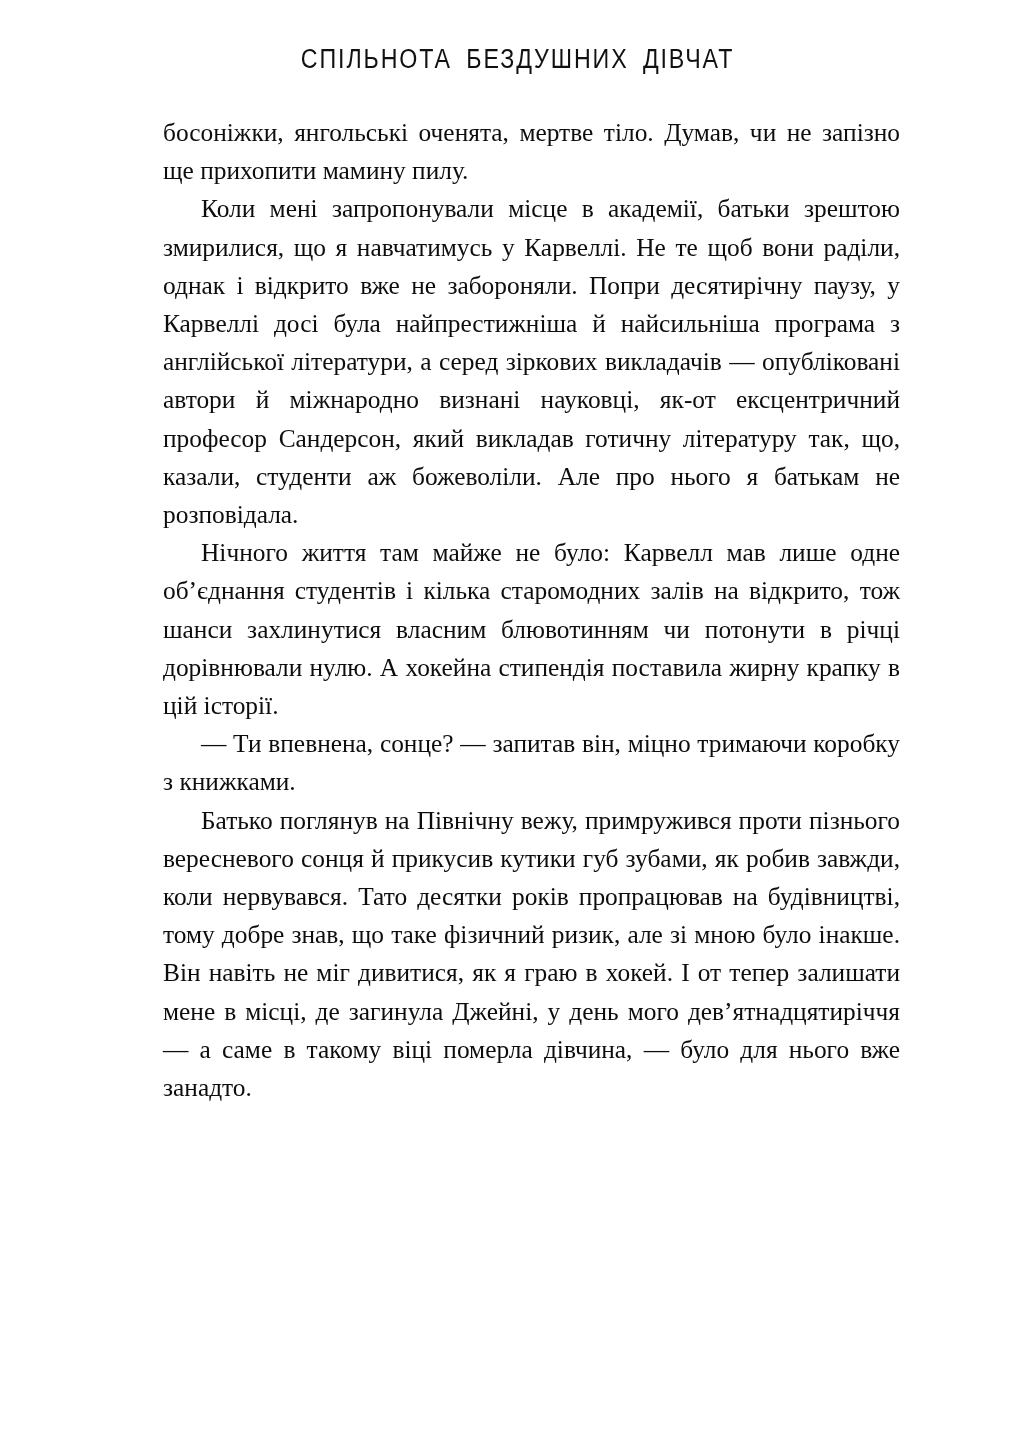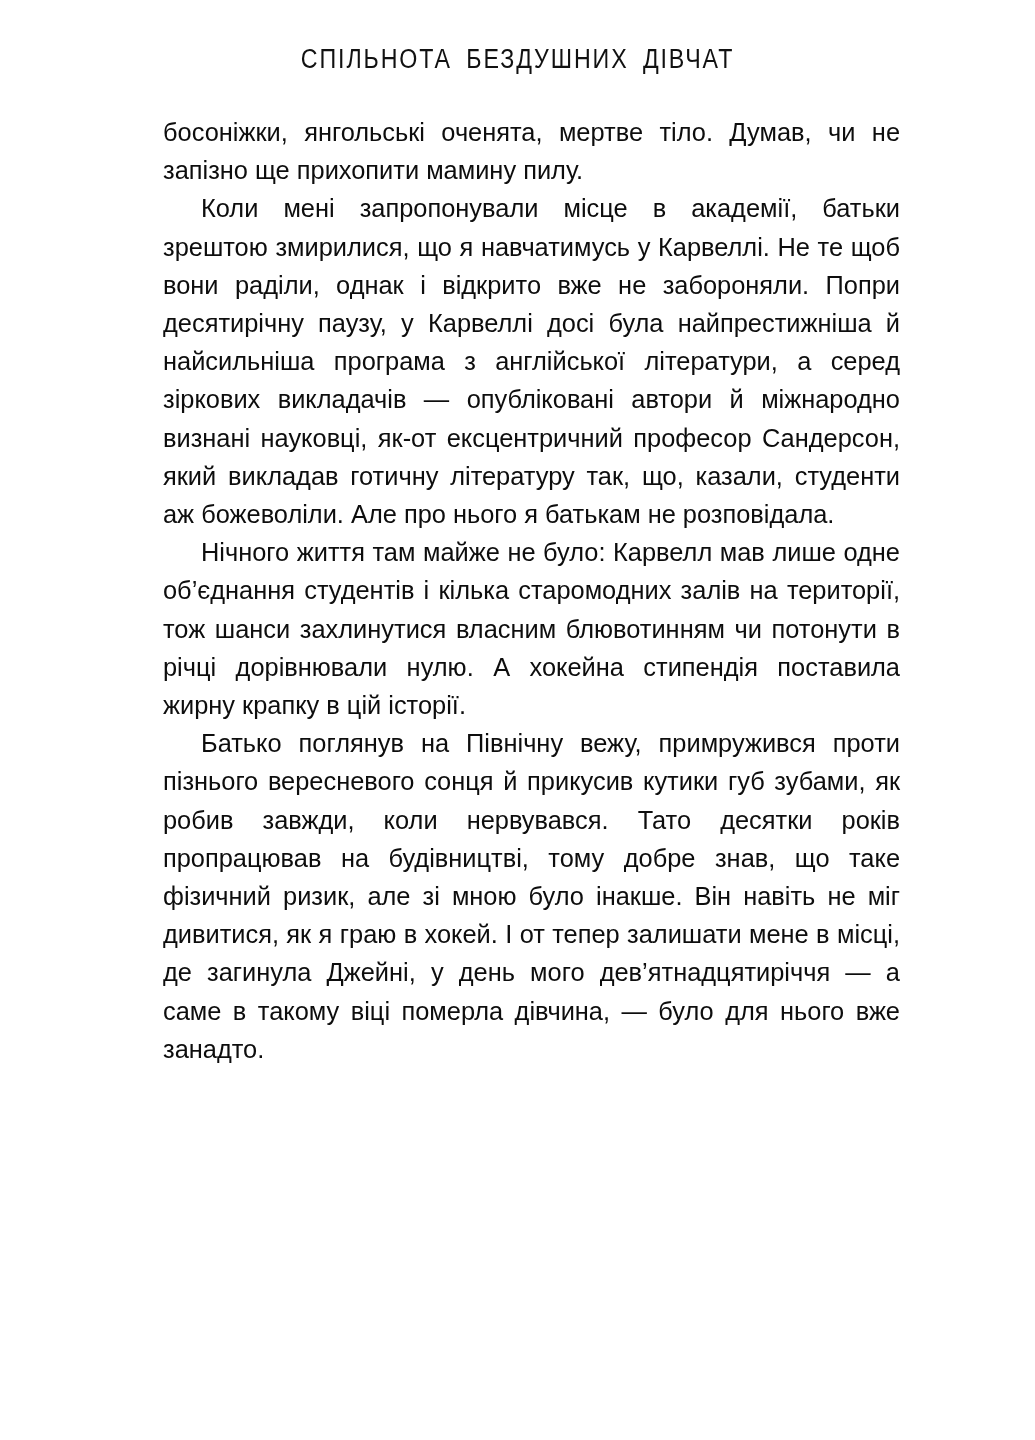"босоніжки, янгольські оченята, мертве" .text-block { font-family: Liberation Sans, sans-serif -> Liberation Serif, serif }
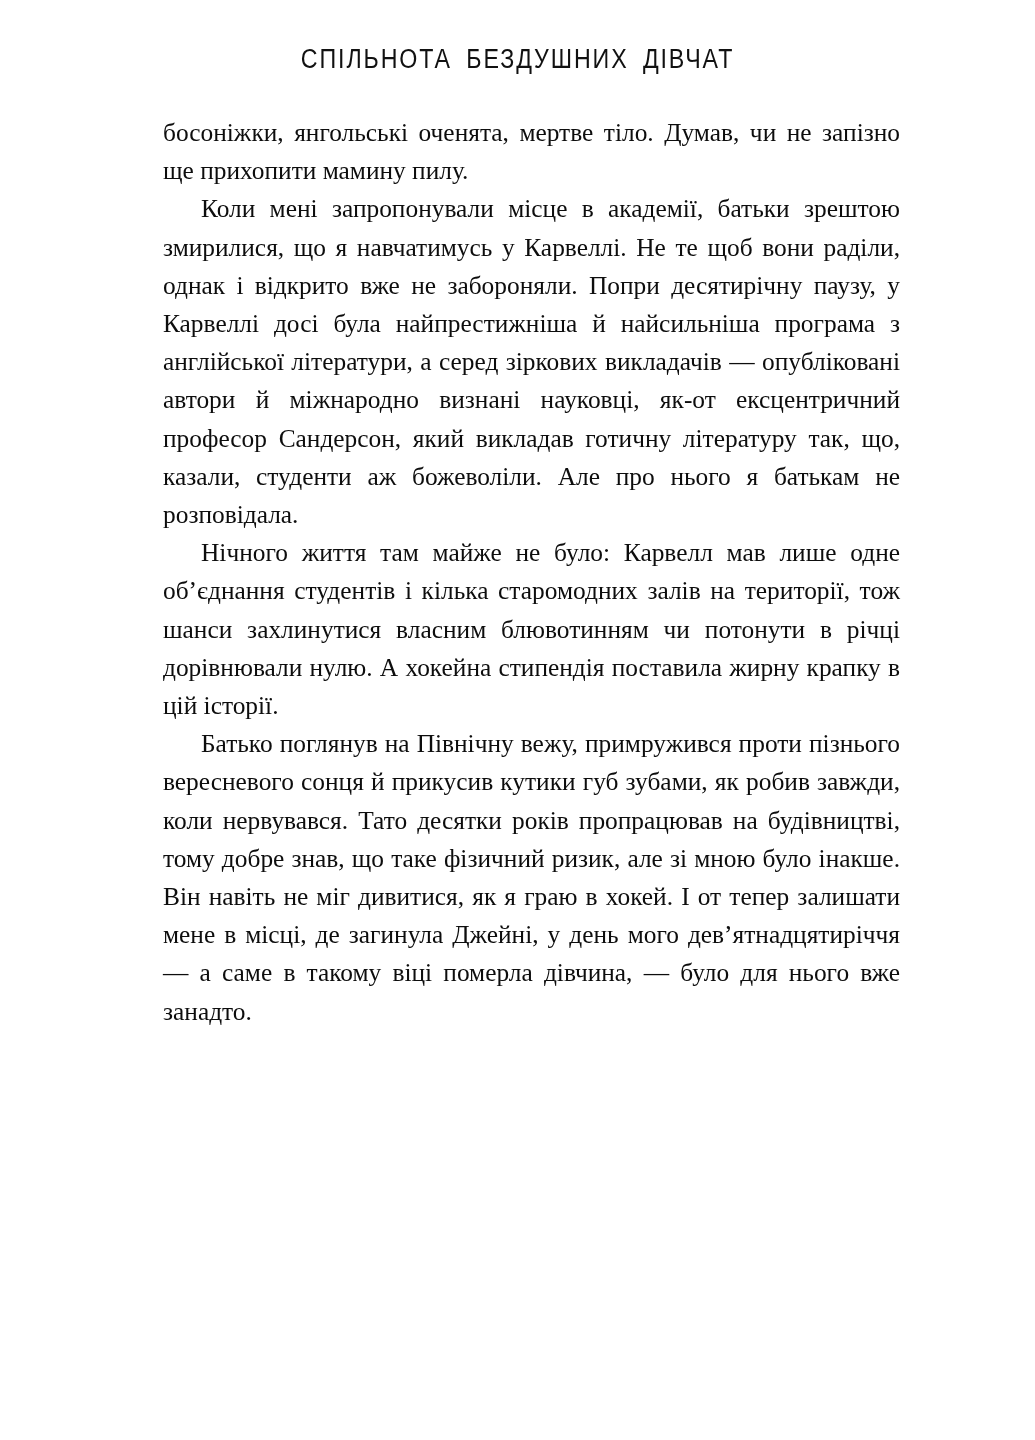"Нічного життя там майже не" p.para { text: території -> відкрито }
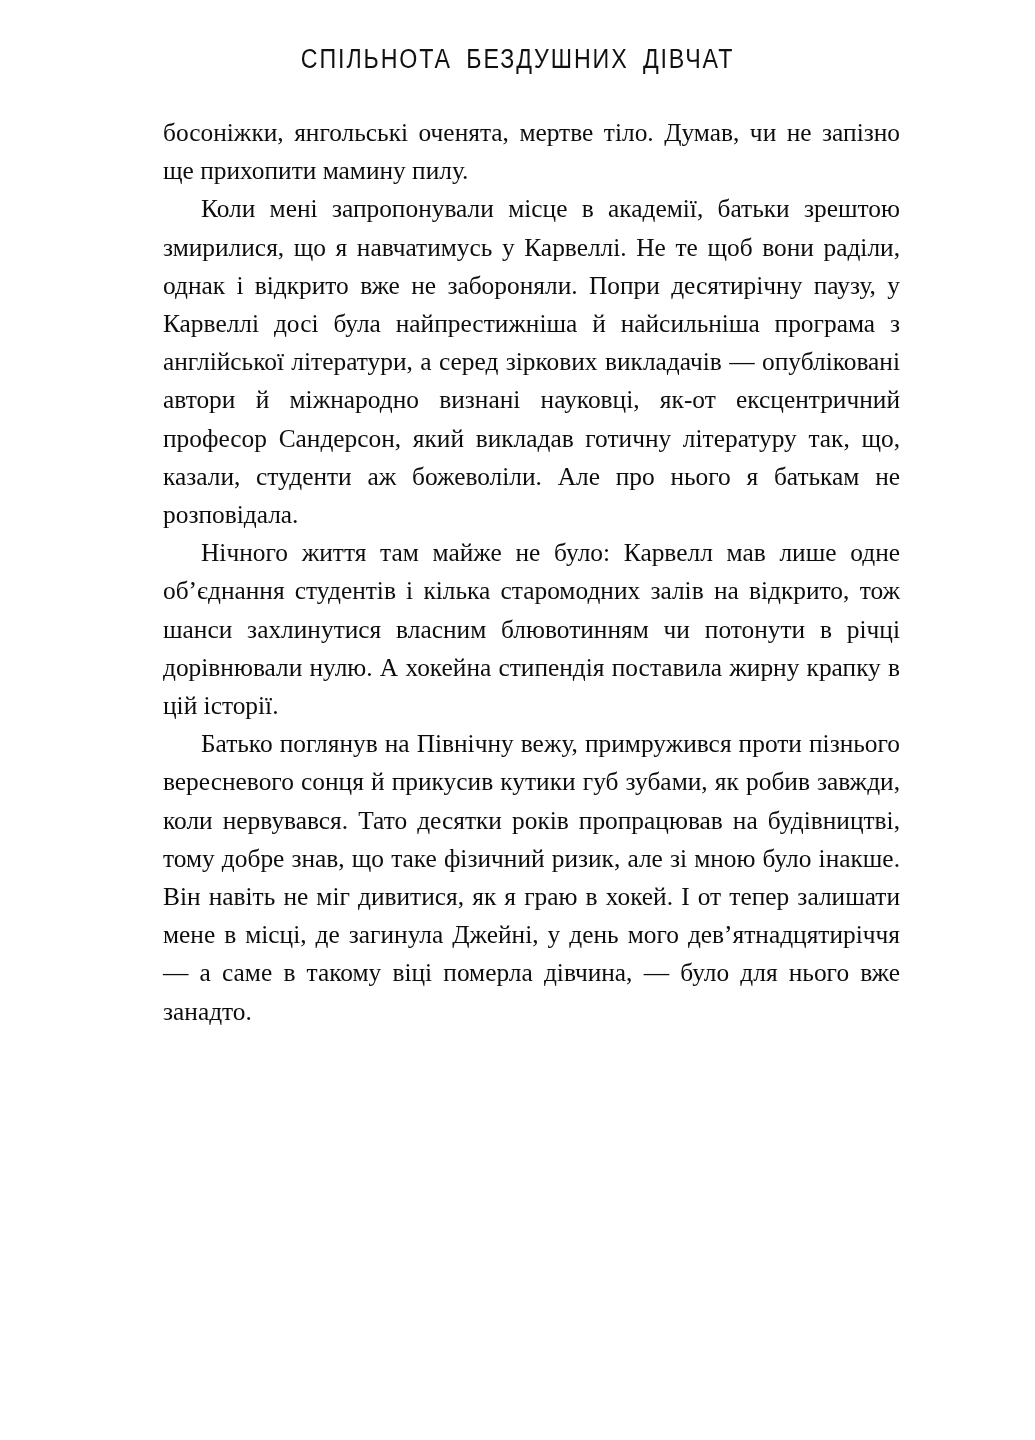"— Ти впевнена, сонце? —" p.para { html: none -> <p>— Ти впевнена, сонце? — запитав він, міцно тримаючи коробку з книжками.</p> }
